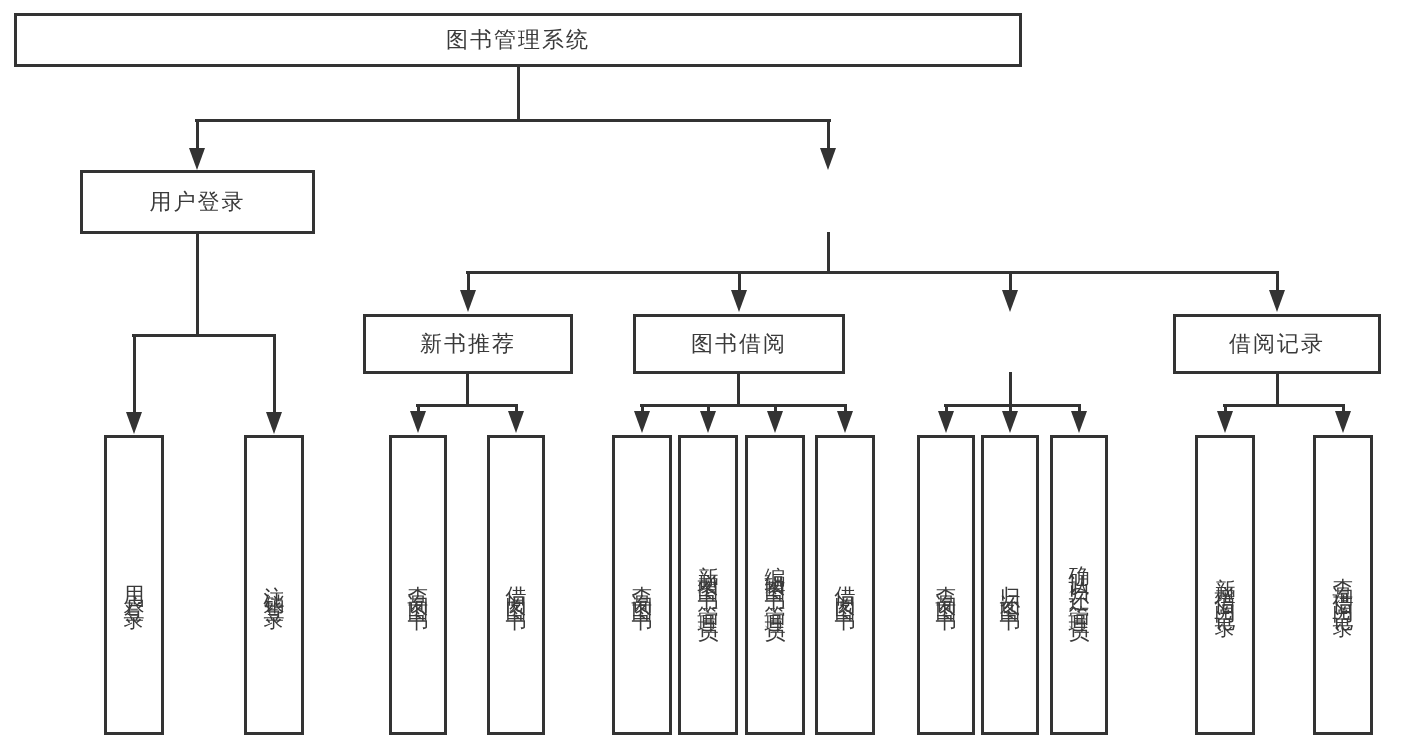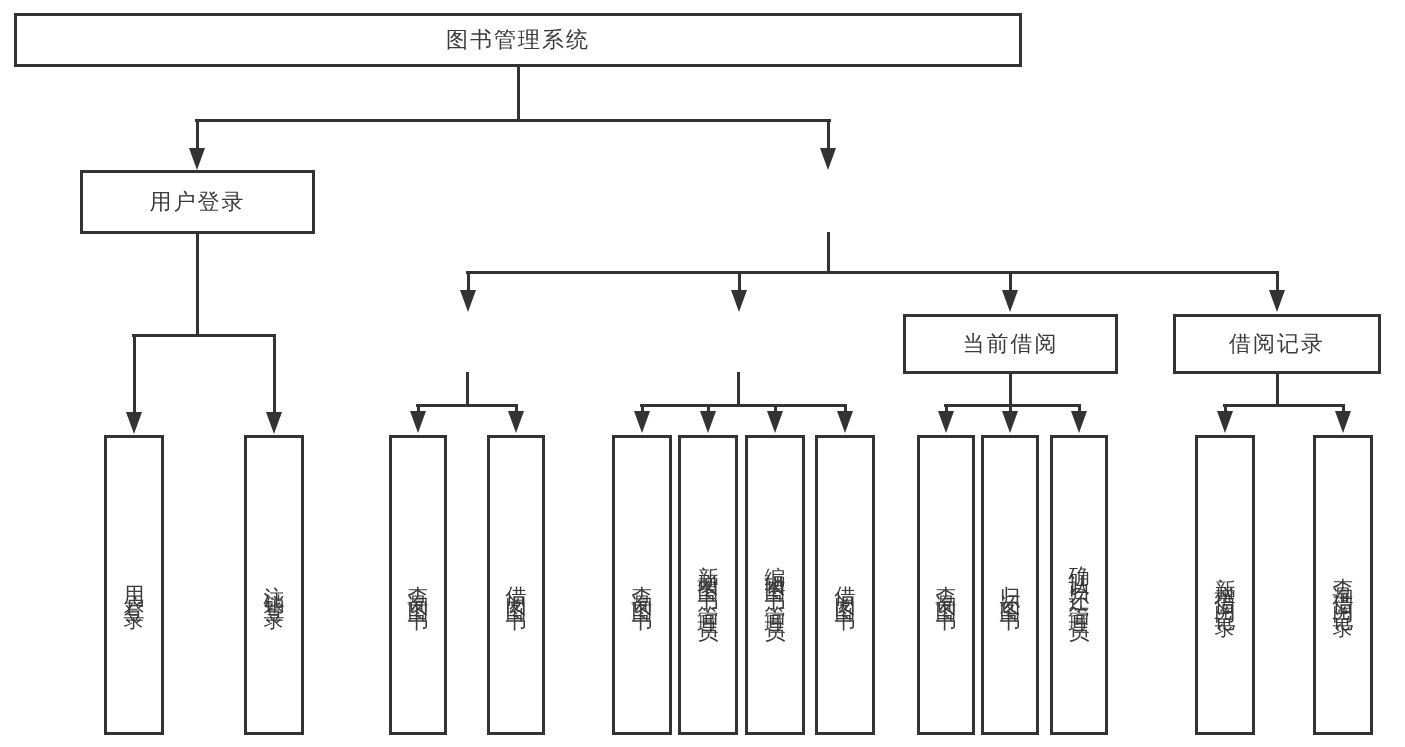"新书推荐" div.box { html: none -> <div>新书推荐</div> }
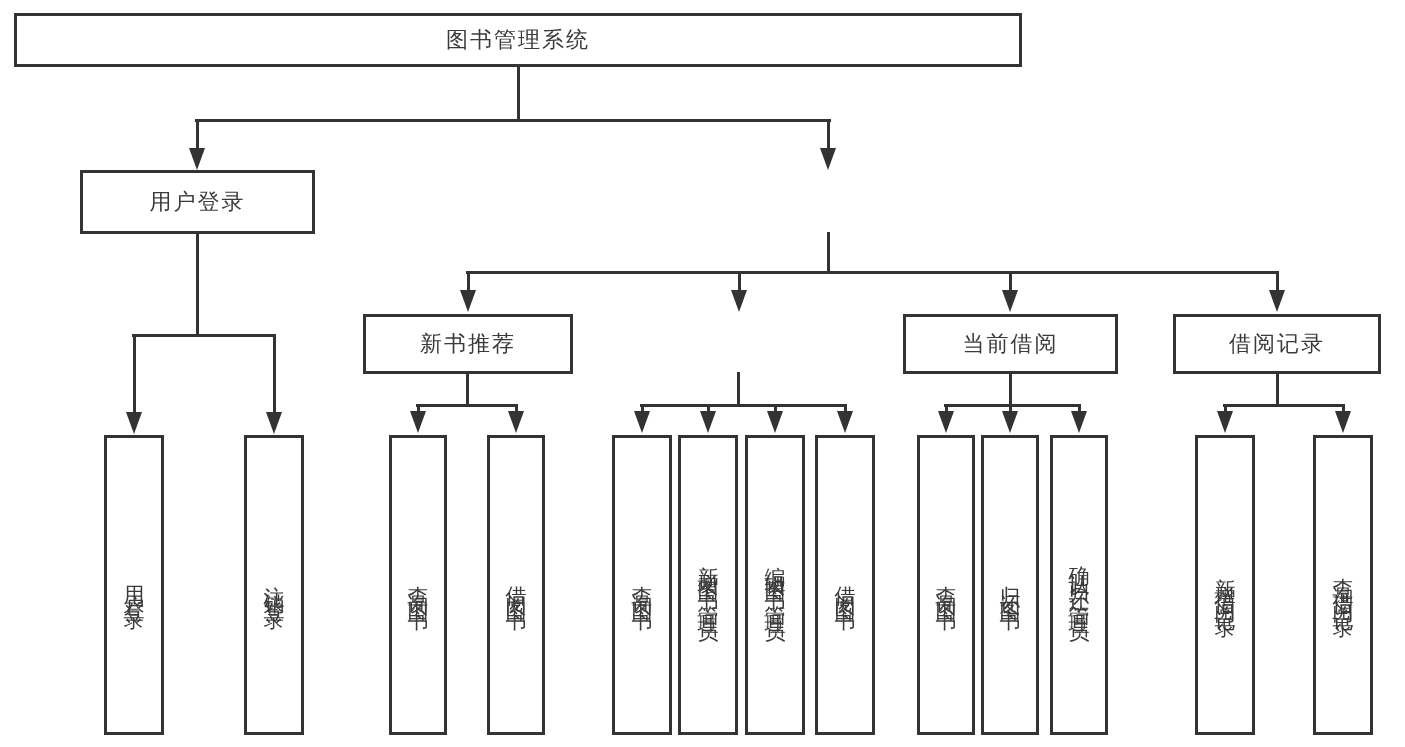"图书借阅" div.box { html: none -> <div>图书借阅</div> }
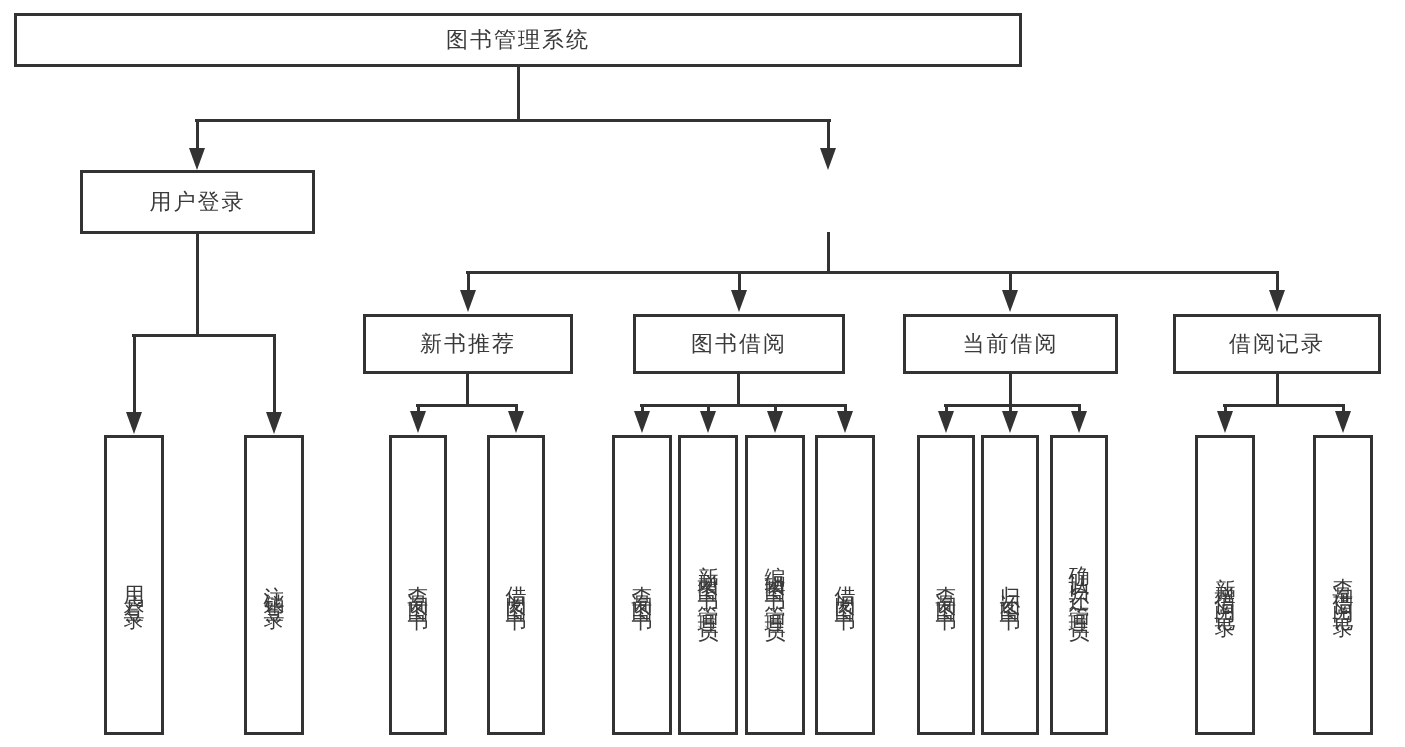"当前借阅" div.box { html: <div>当前借阅</div> -> none }
